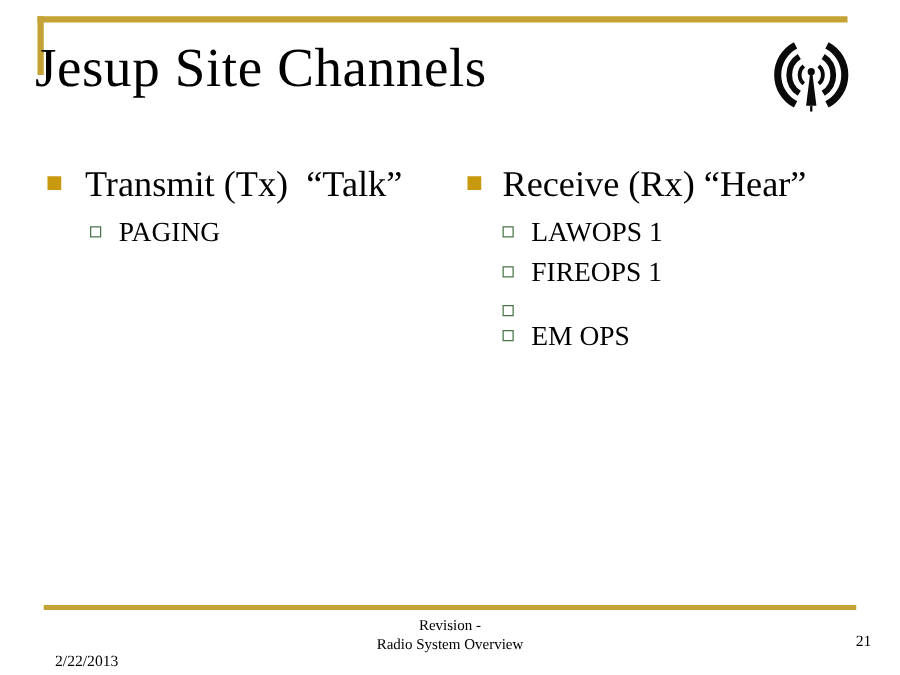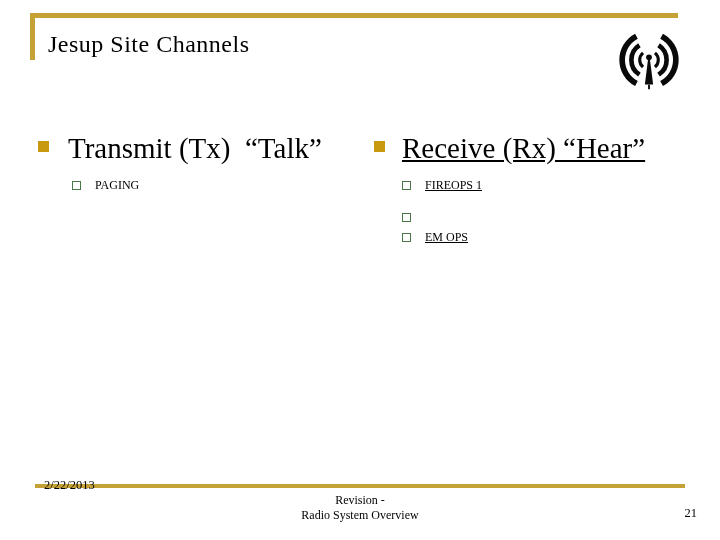"Jesup Site Channels" .title { font-size: 24px -> 44px; left: 48px -> 28px }
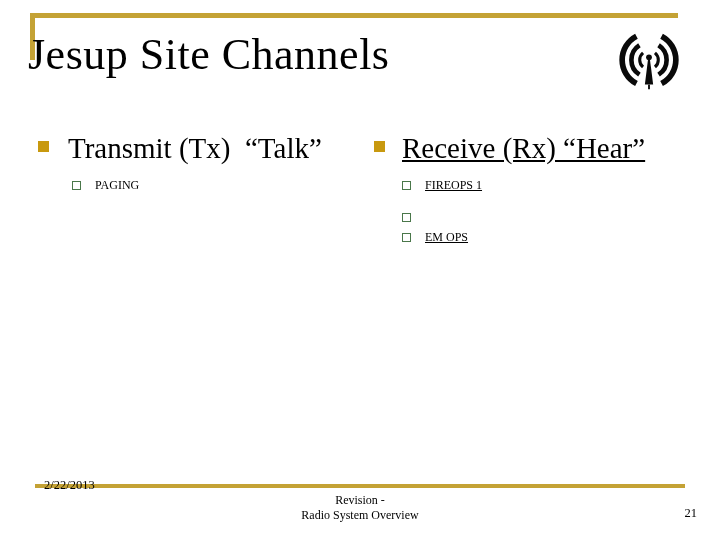"Receive (Rx) “Hear”" .col-right { text-decoration: underline -> none }
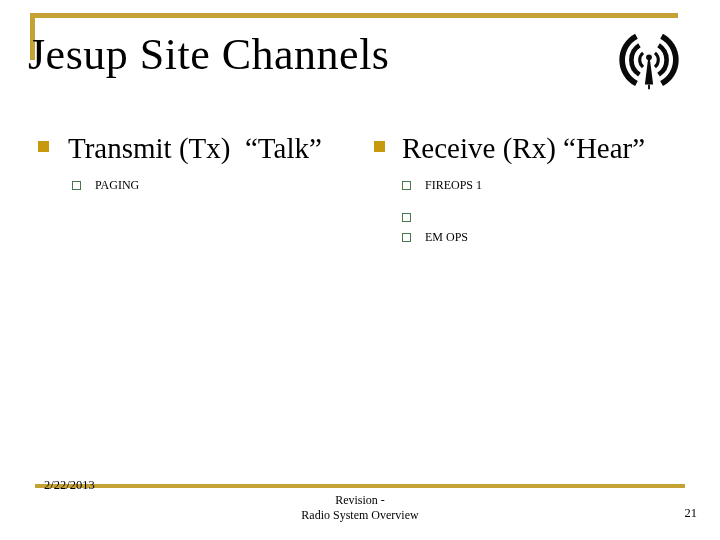"PAGING" .sub-row { font-size: 12px -> 22px }
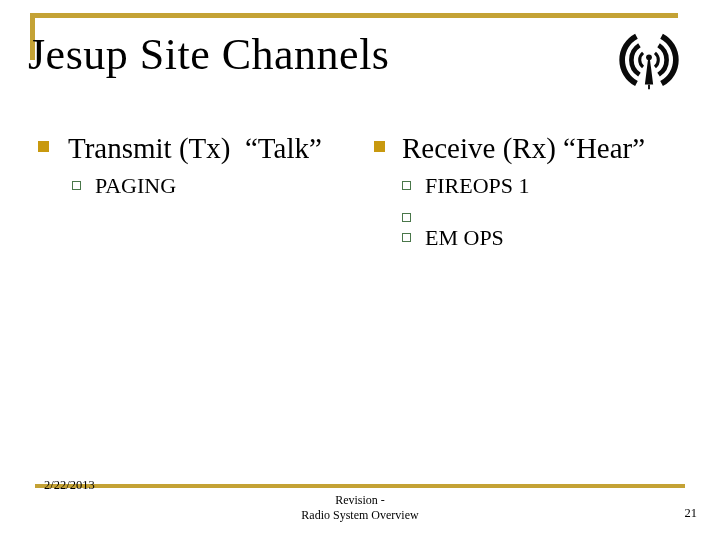"LAWOPS 1" div.sub-row { html: none -> <div> <span></span> <span>LAWOPS 1</span> </div> }
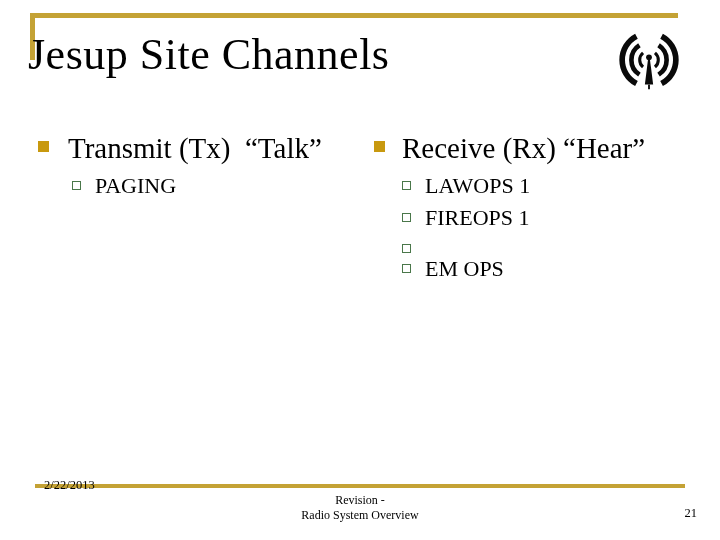"2/22/2013" .footer-date { top: 478px -> 522px }
